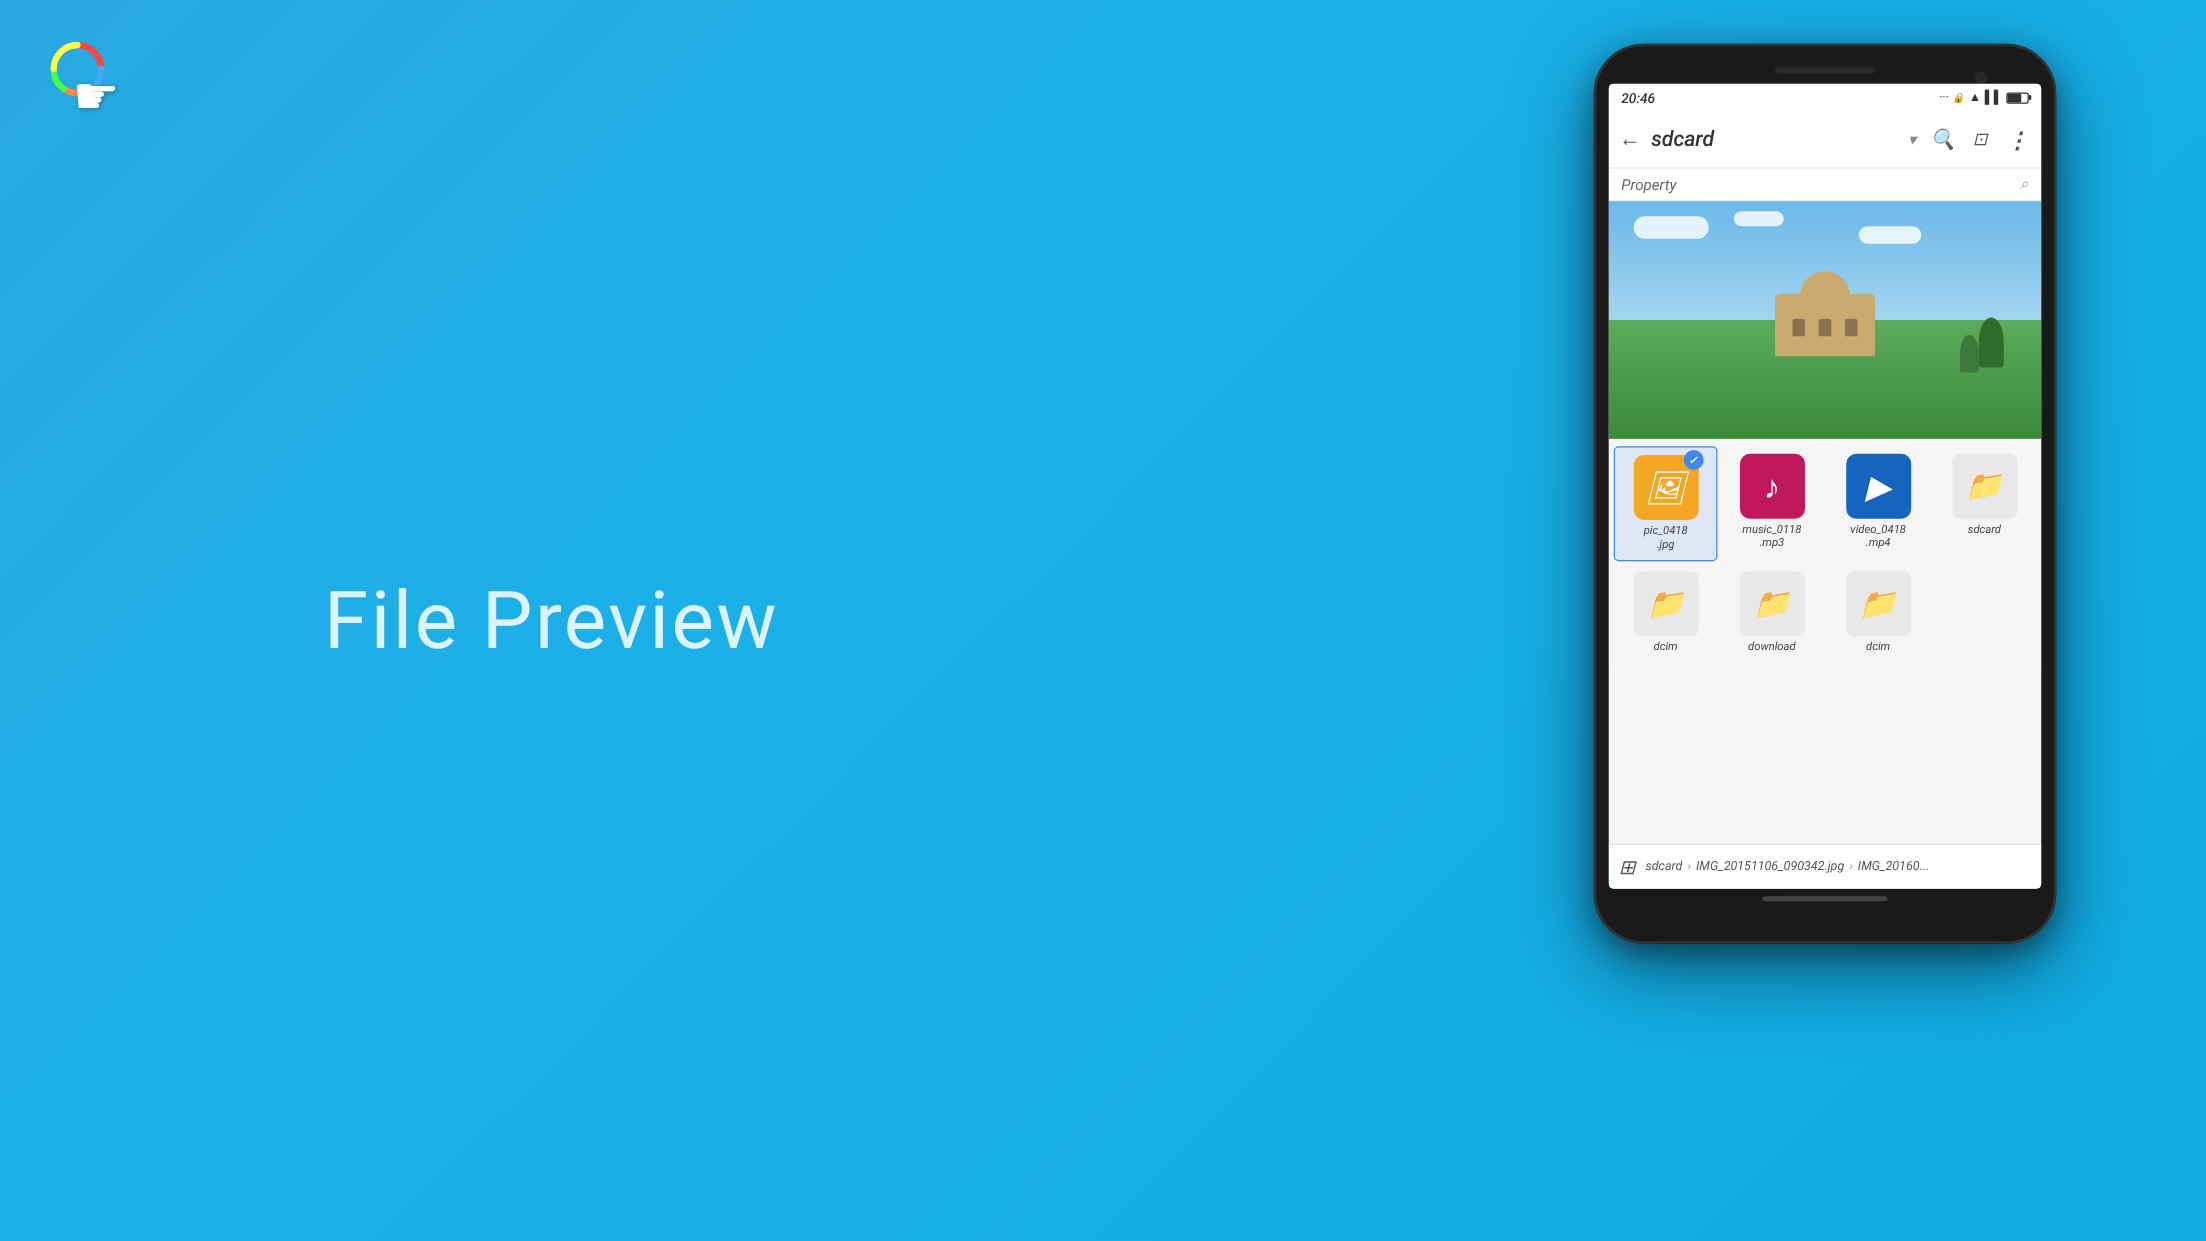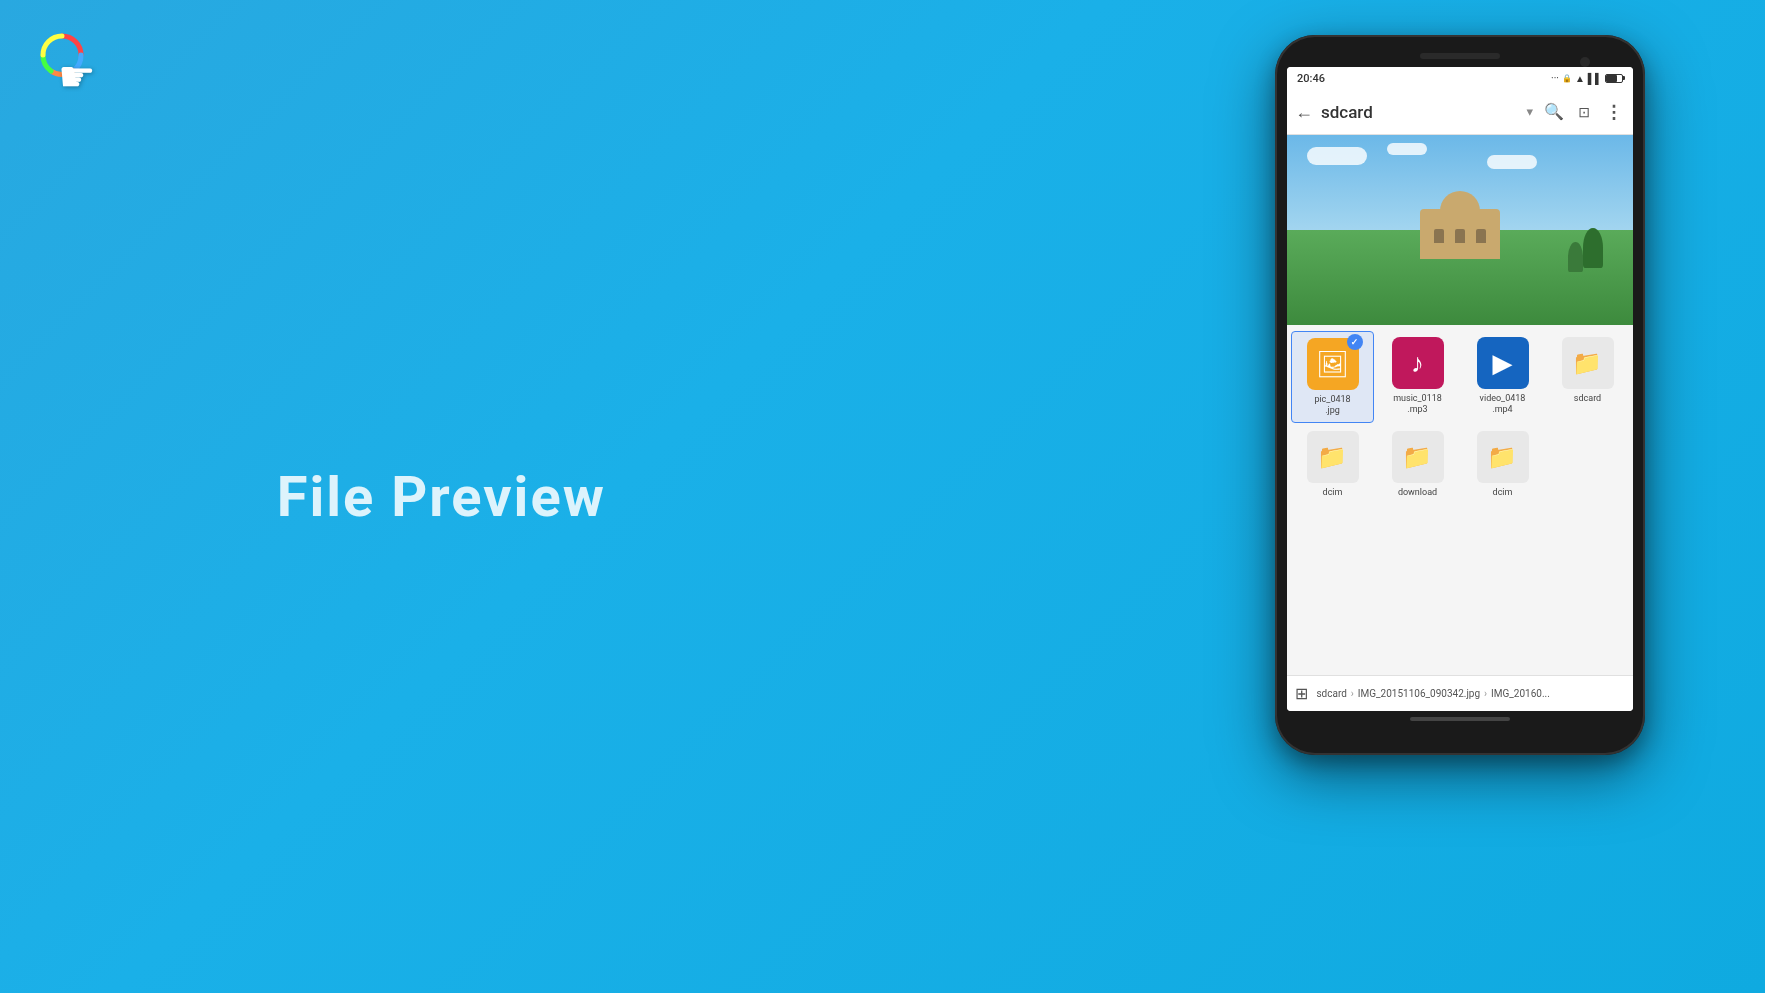"20:46" .phone-shell { font-style: none -> italic }
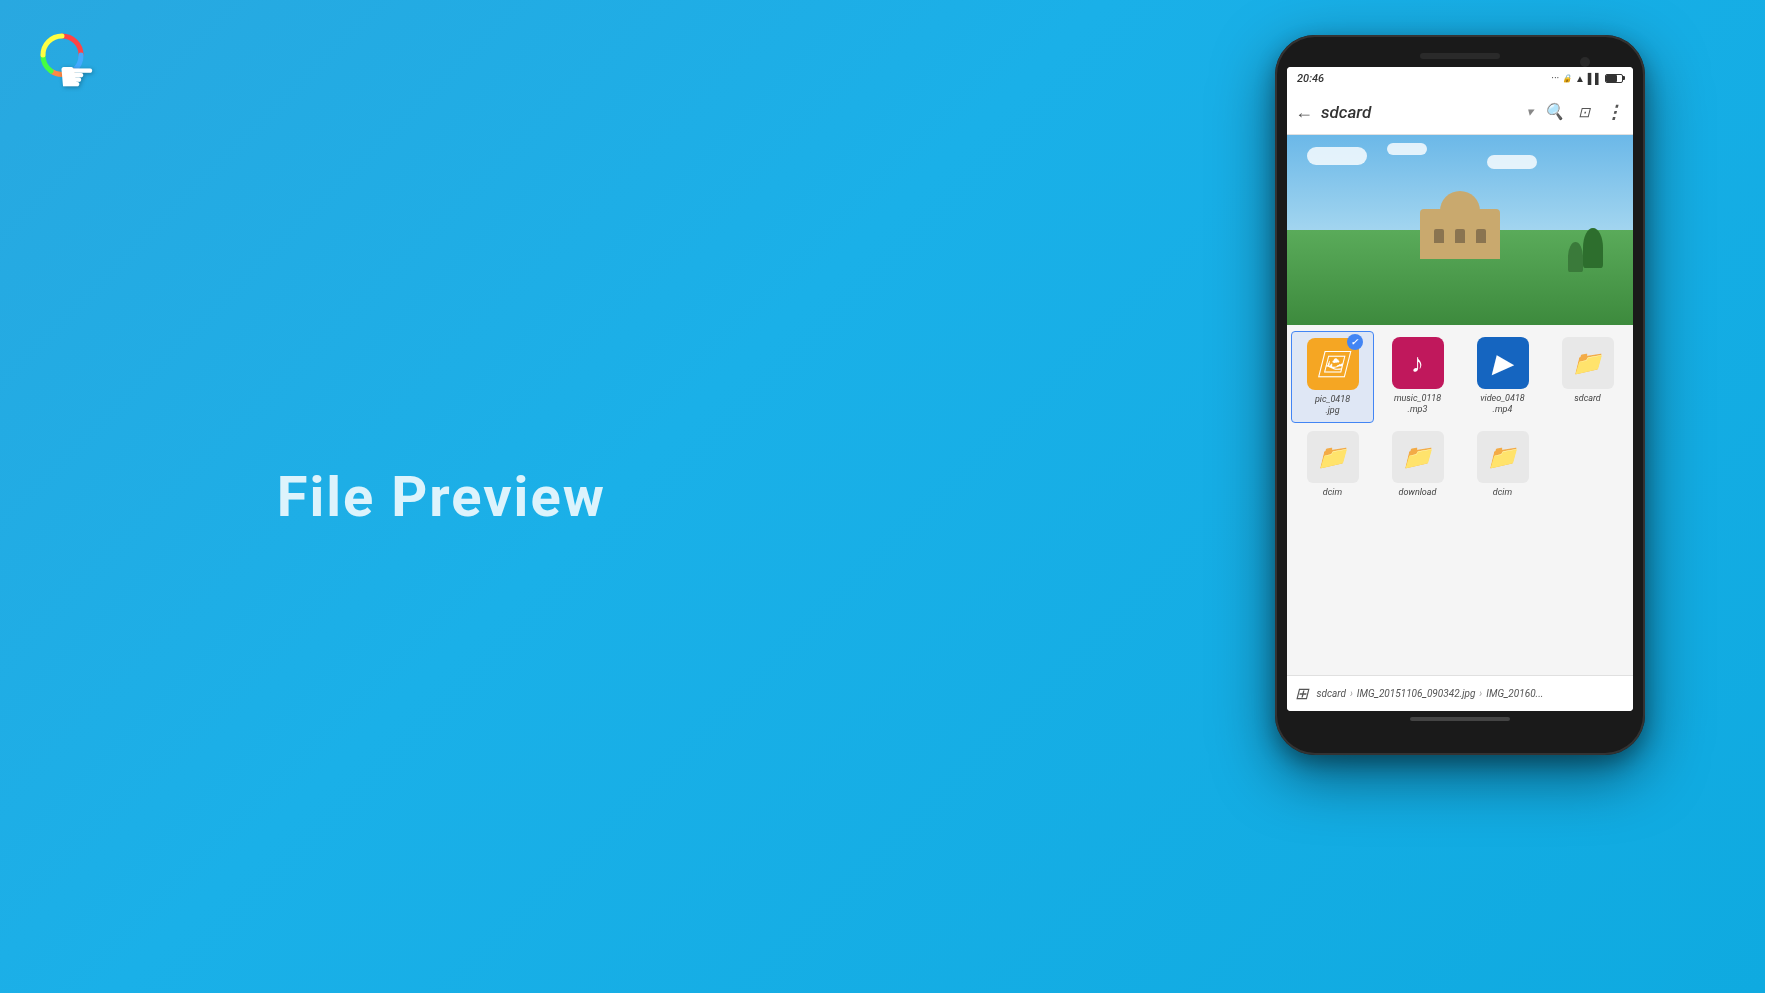"Property" div.property-bar { html: none -> <div> <span>Property</span> <span>⌕</span> </div> }
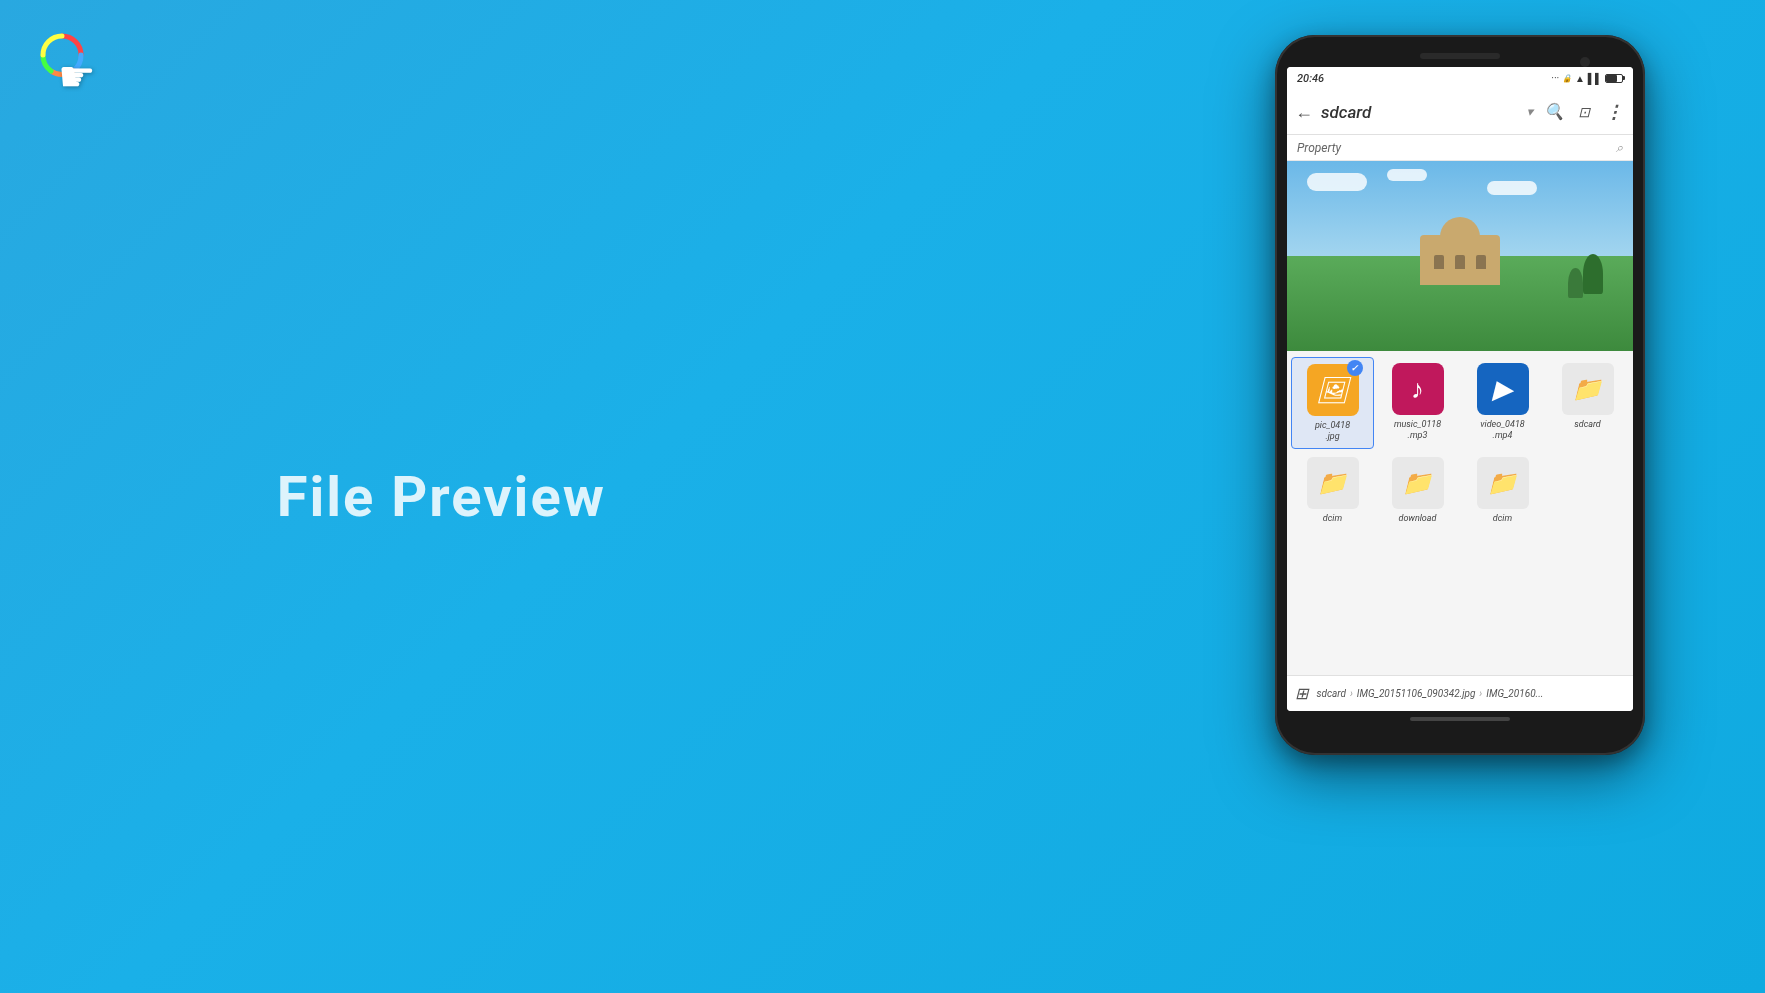"File Preview" .file-preview-text { font-size: 56px -> 64px; font-weight: 700 -> 400 }
